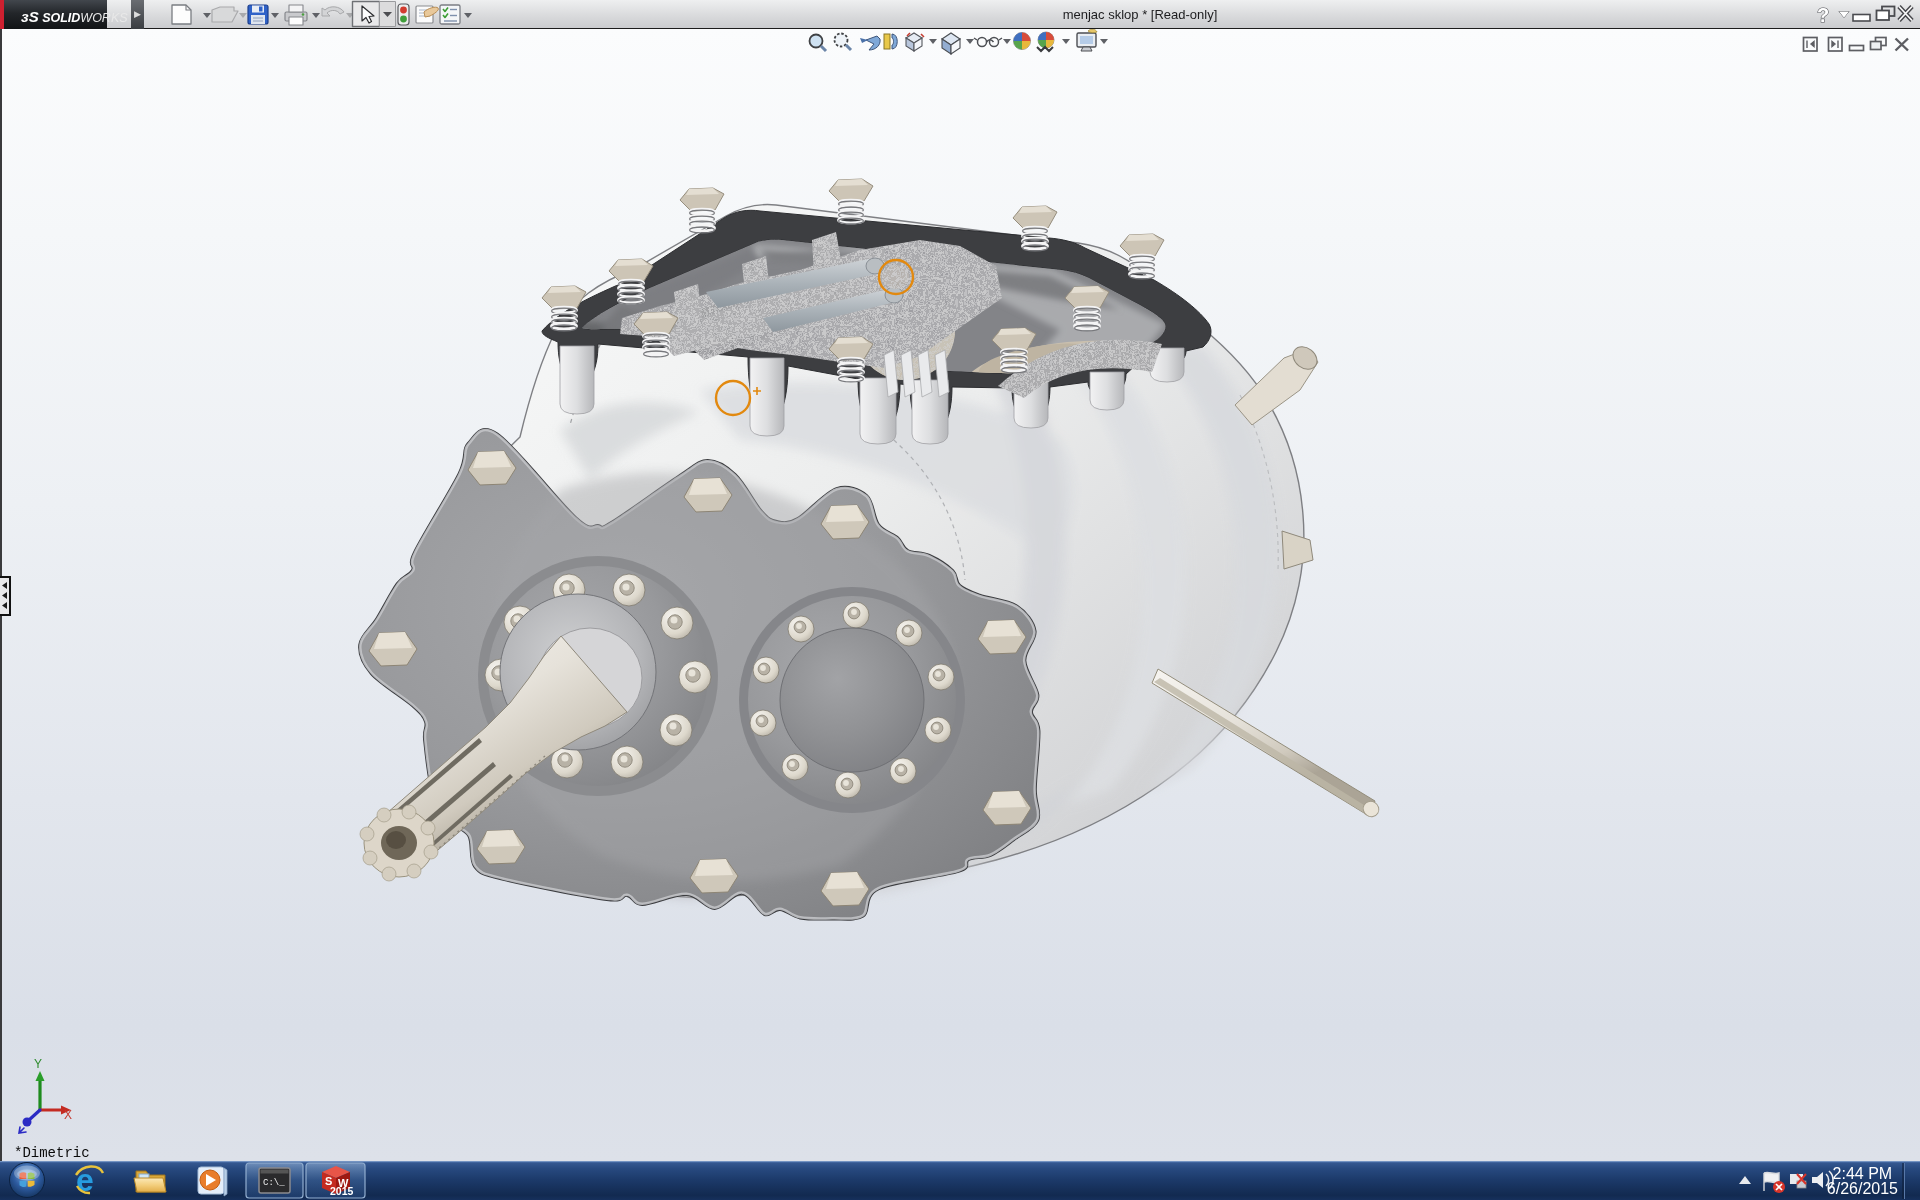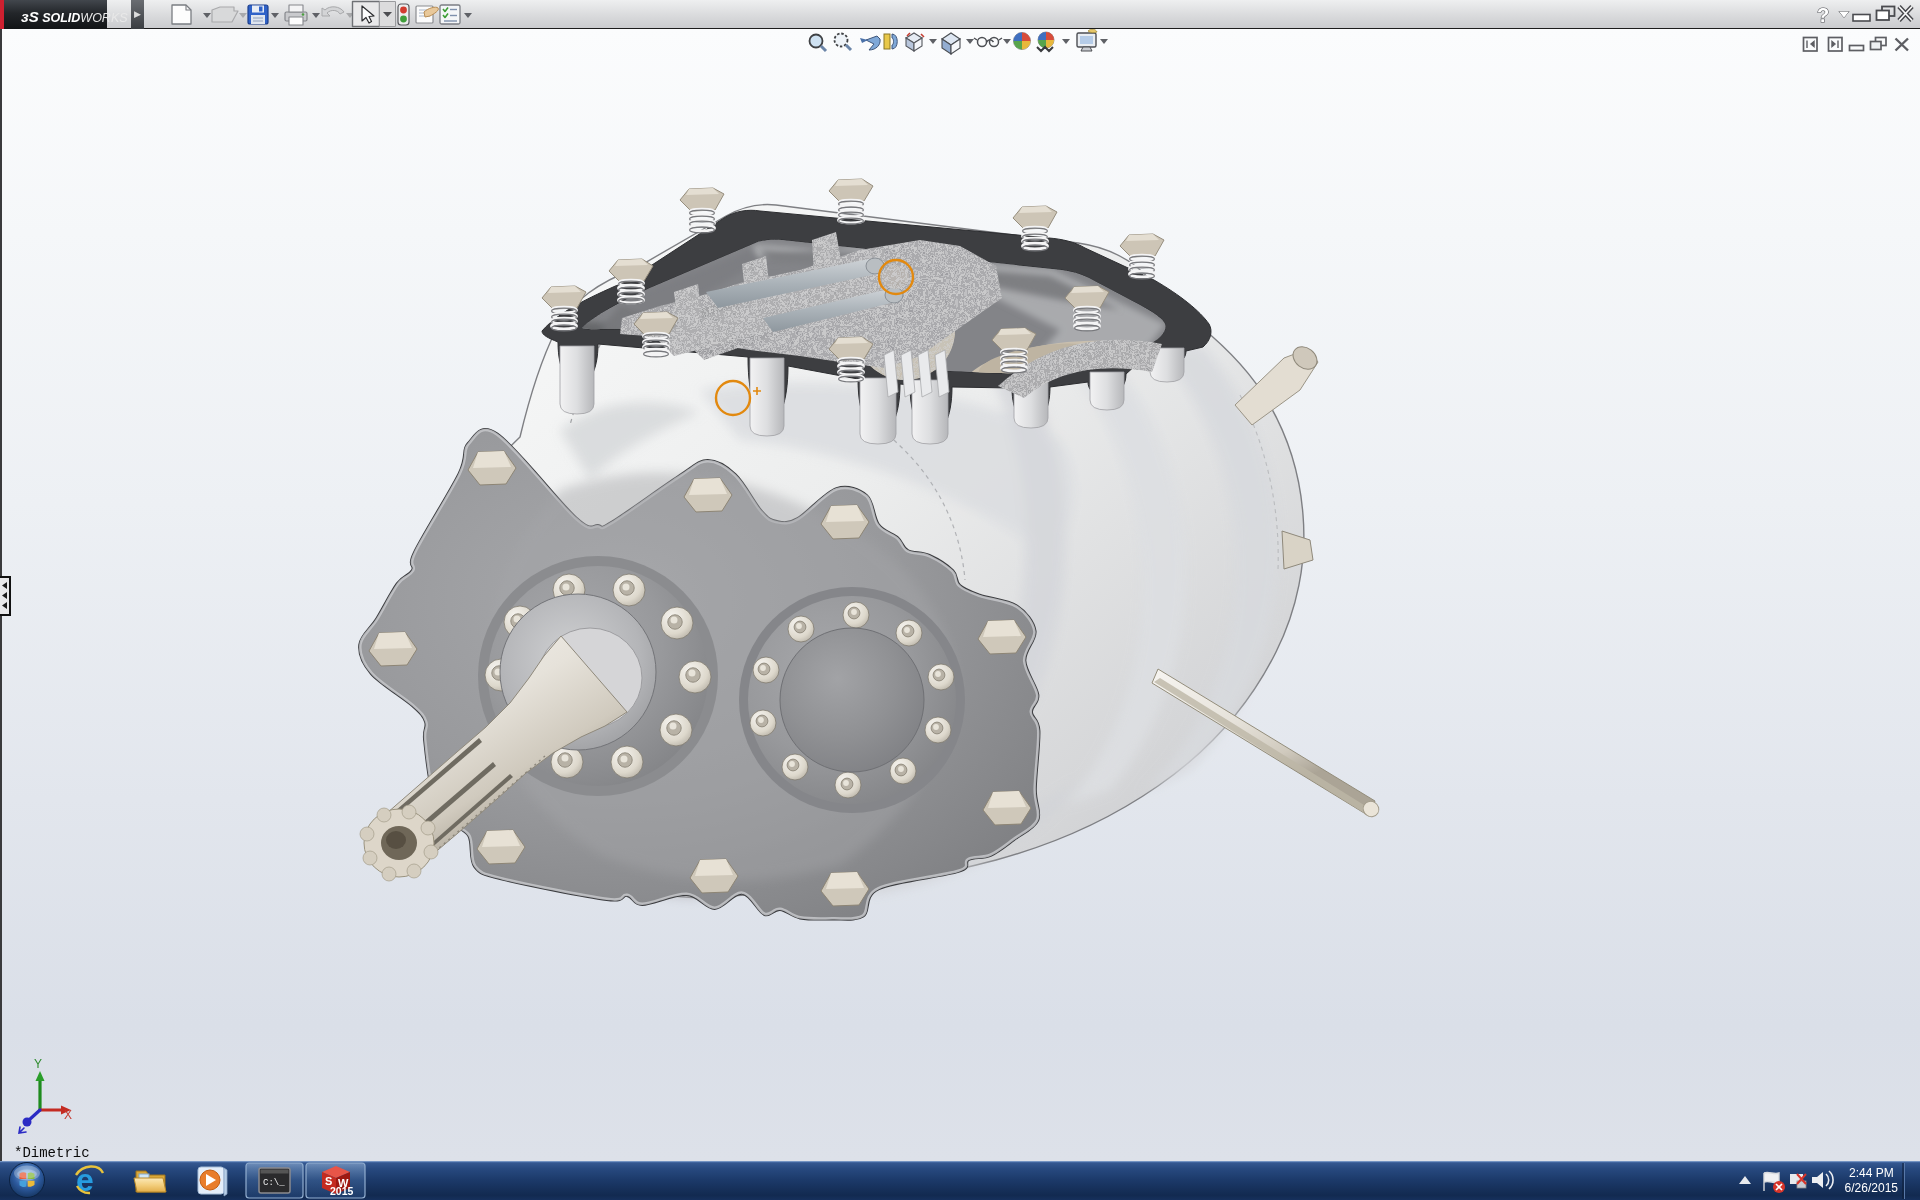"menjac sklop * [Read-only]" div { html: none -> <div>menjac sklop * [Read-only]</div> }
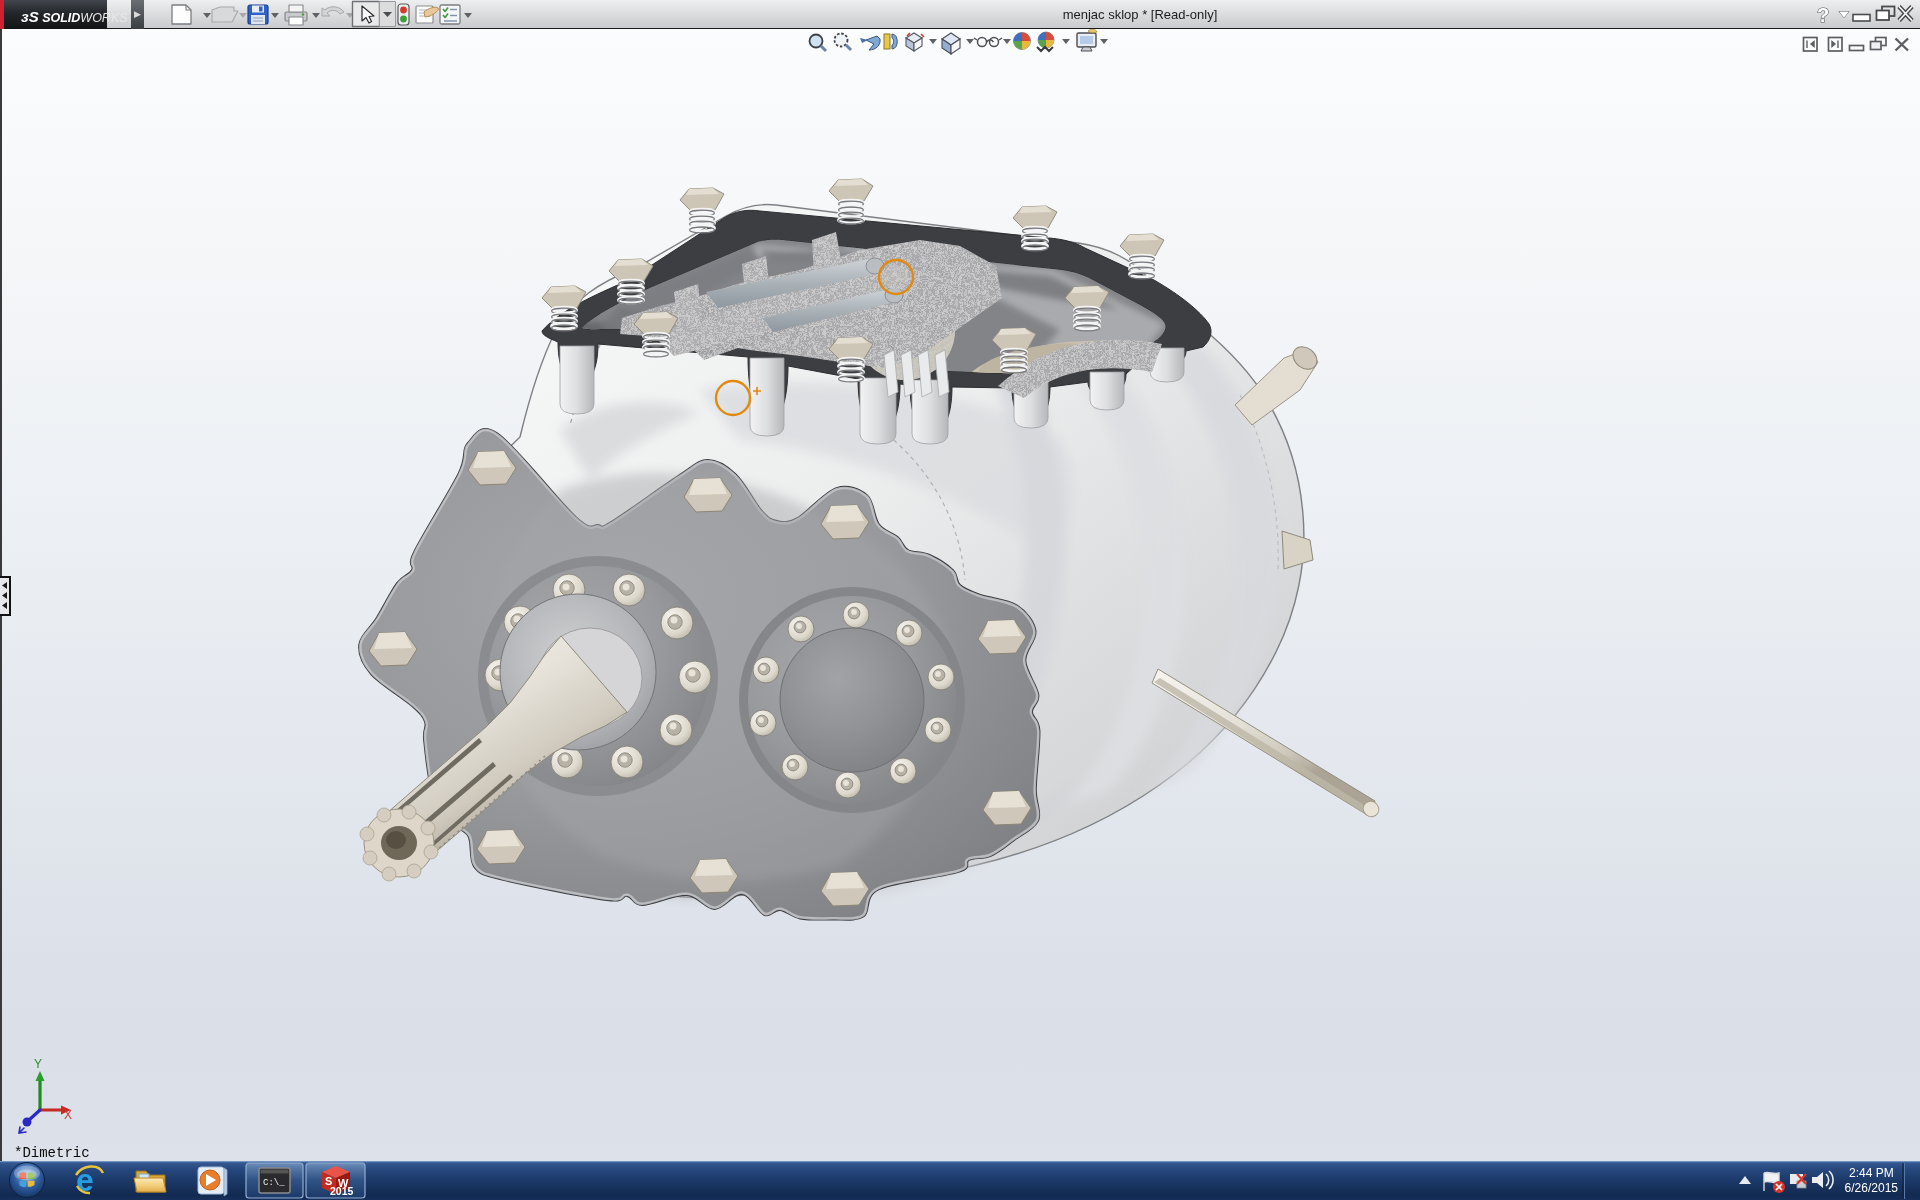"2:44 PM" #clock { font-size: 12px -> 16px }
